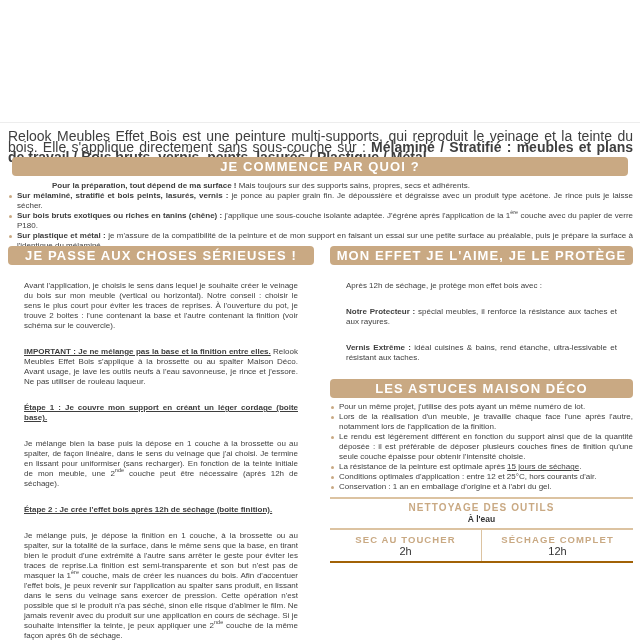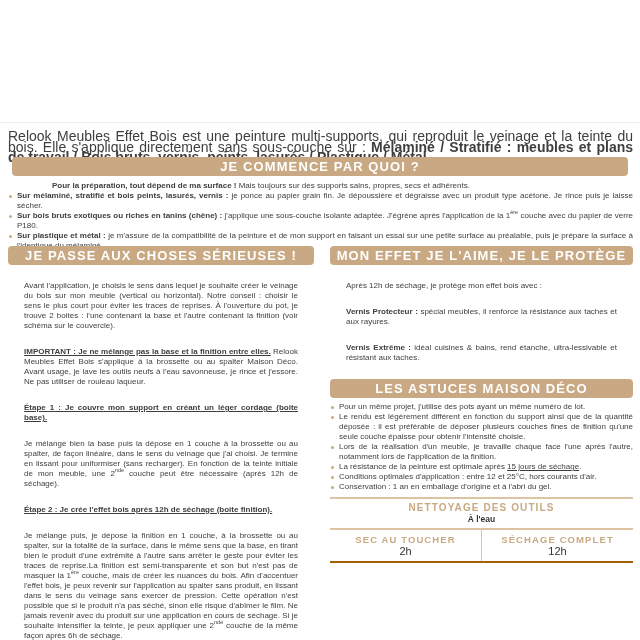"Vernis Protecteur :" span.b { text: Vernis -> Notre }
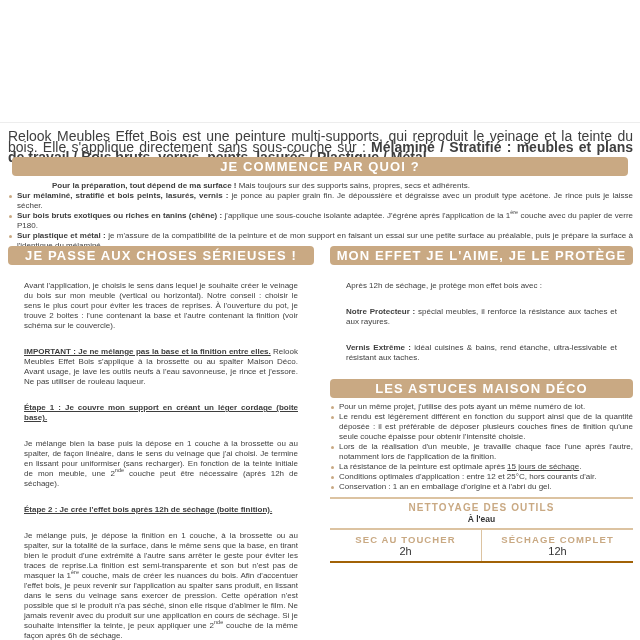"Le rendu est légèrement différent" div.bullet { order: before "Lors de la réalisation d'un" -> after "Lors de la réalisation d'un" }
